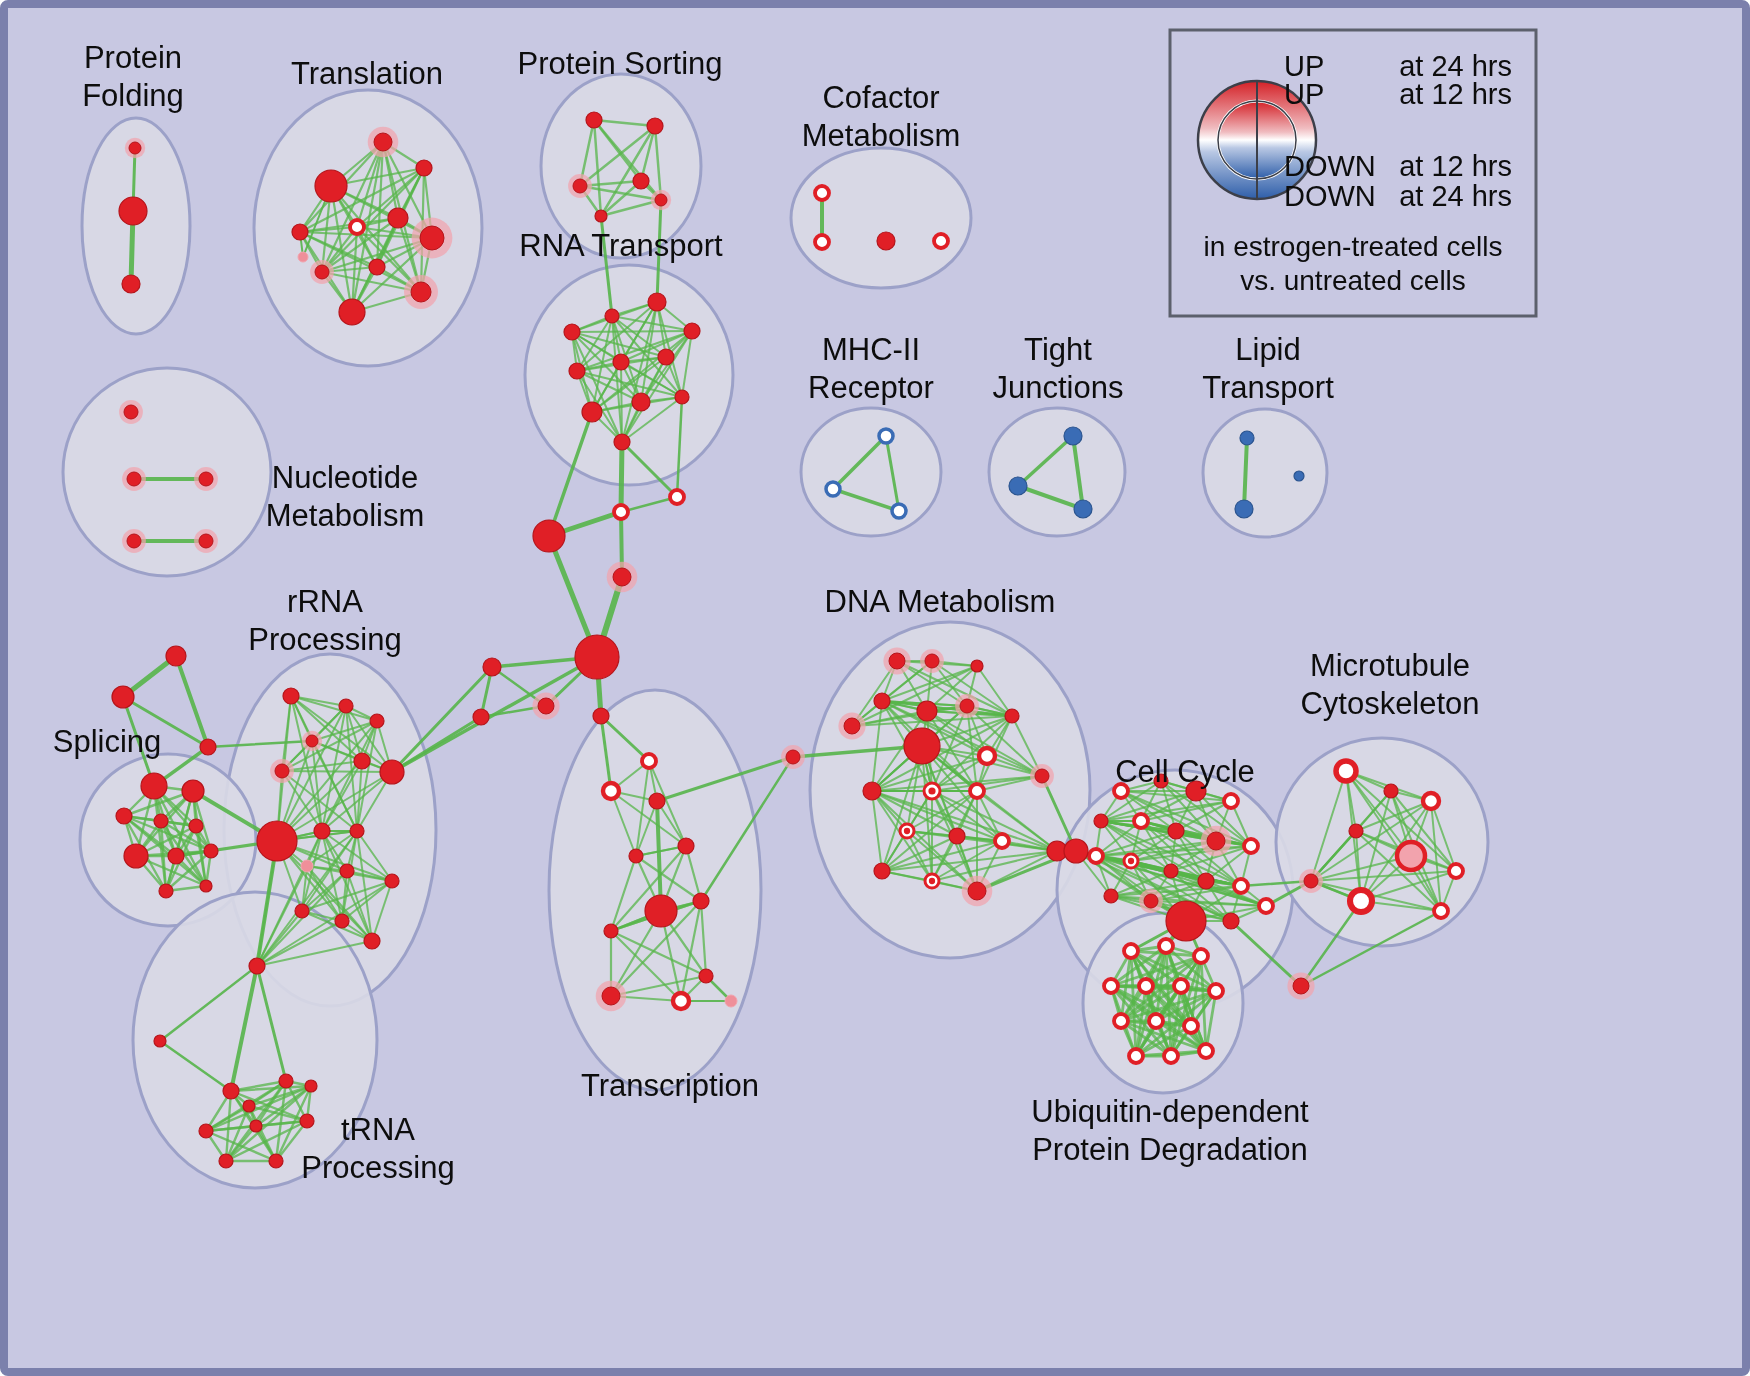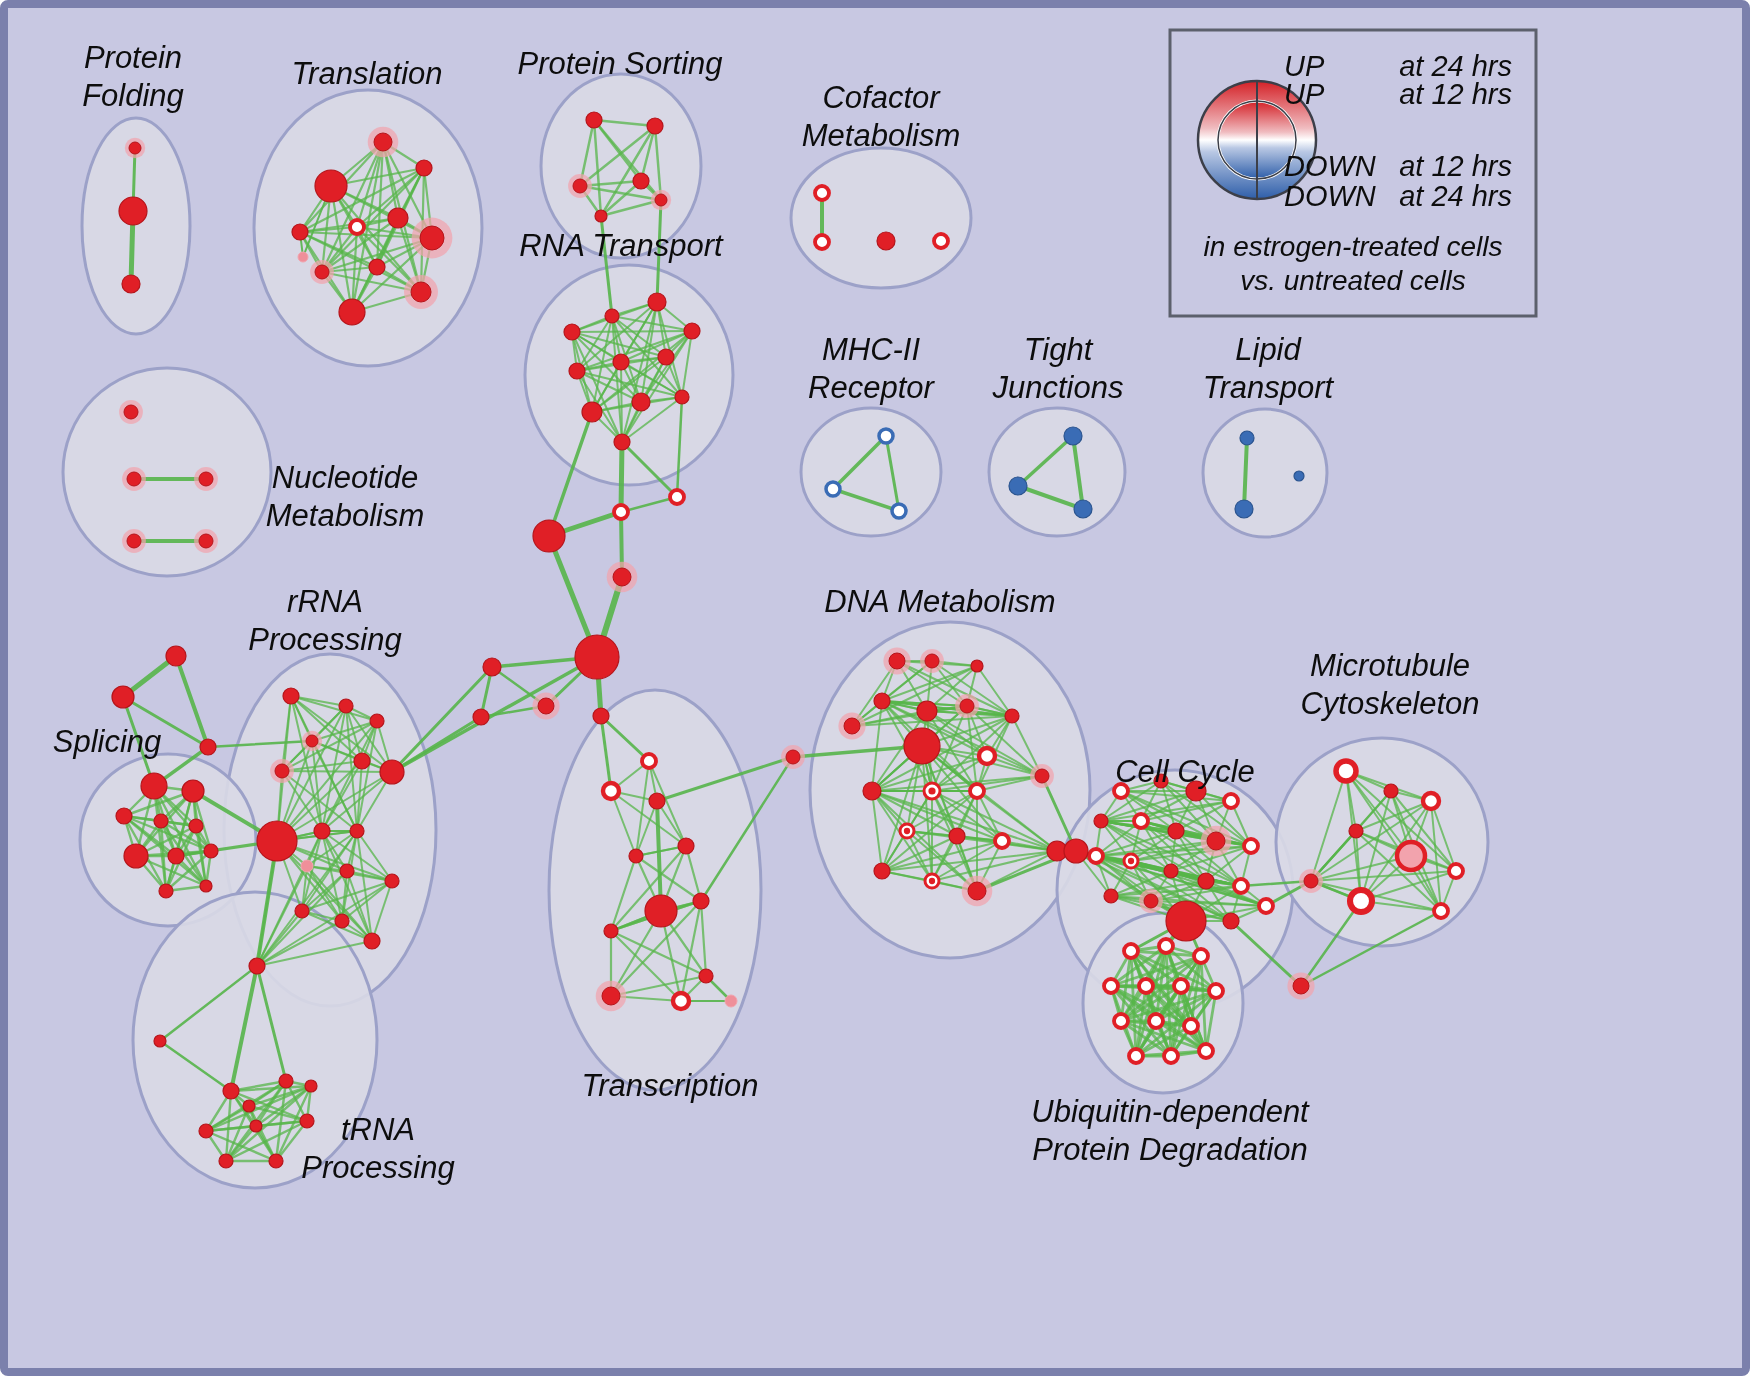"Protein" #stage { font-style: italic -> none }
